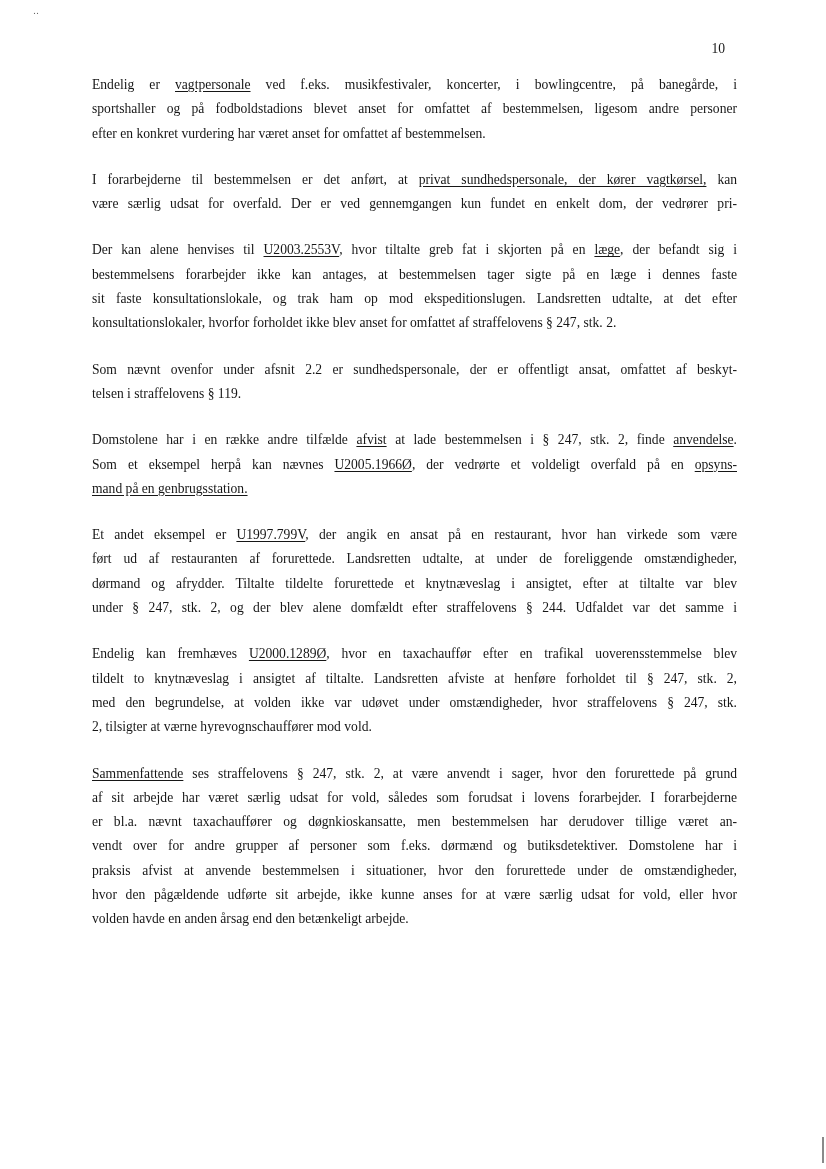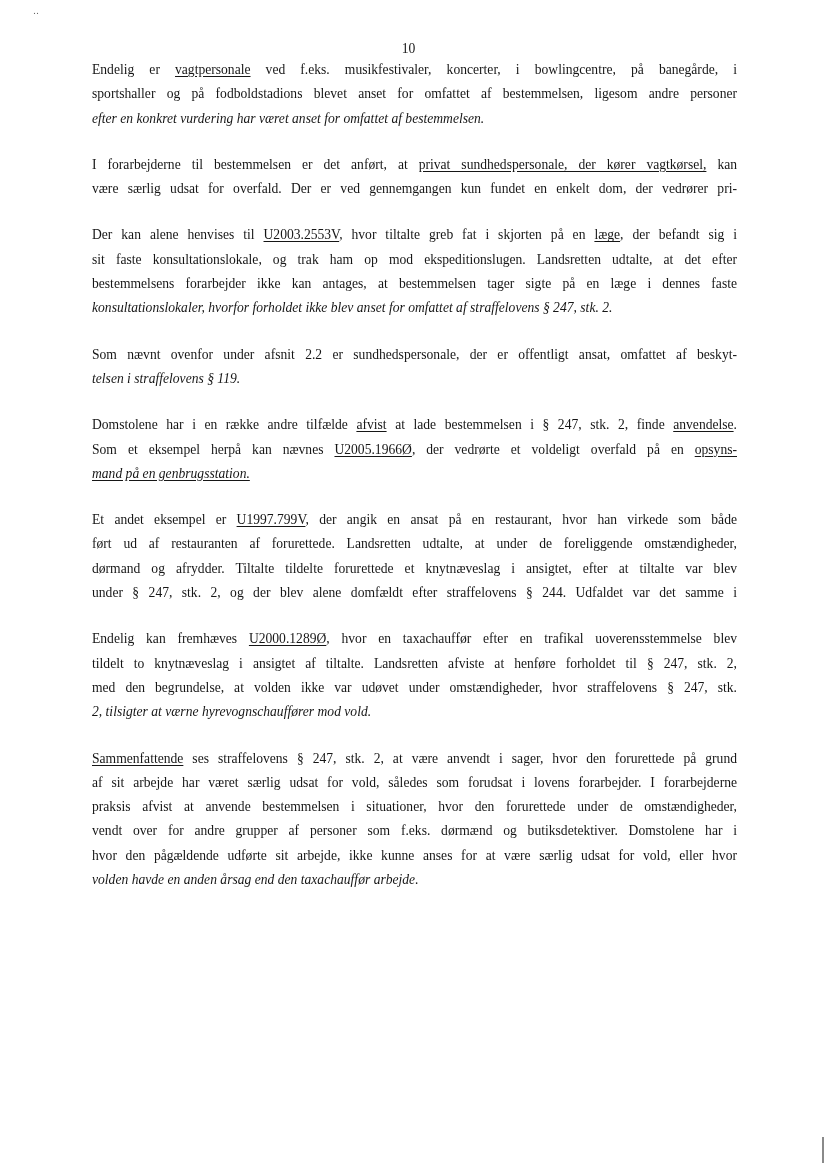"10" .page-number { text-align: center -> right }
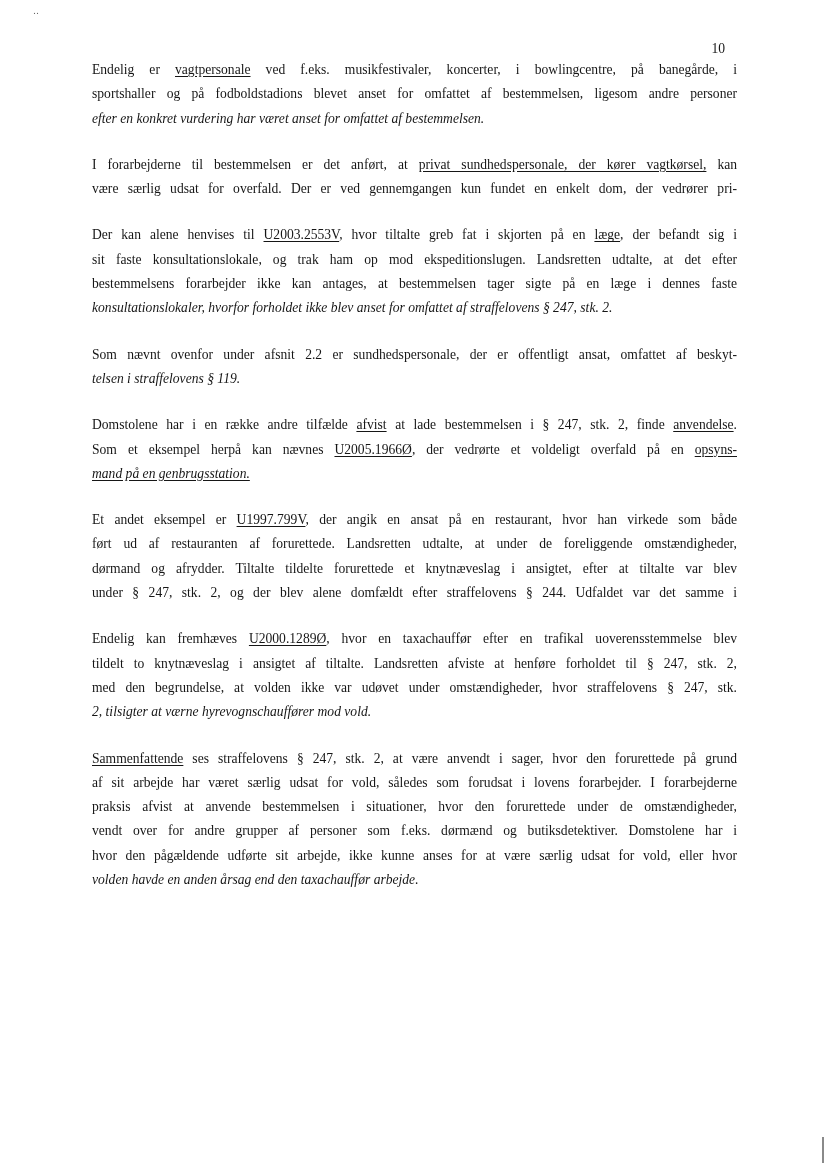"Endelig er vagtpersonale ved f.eks." .body-text { top: 58px -> 73px }
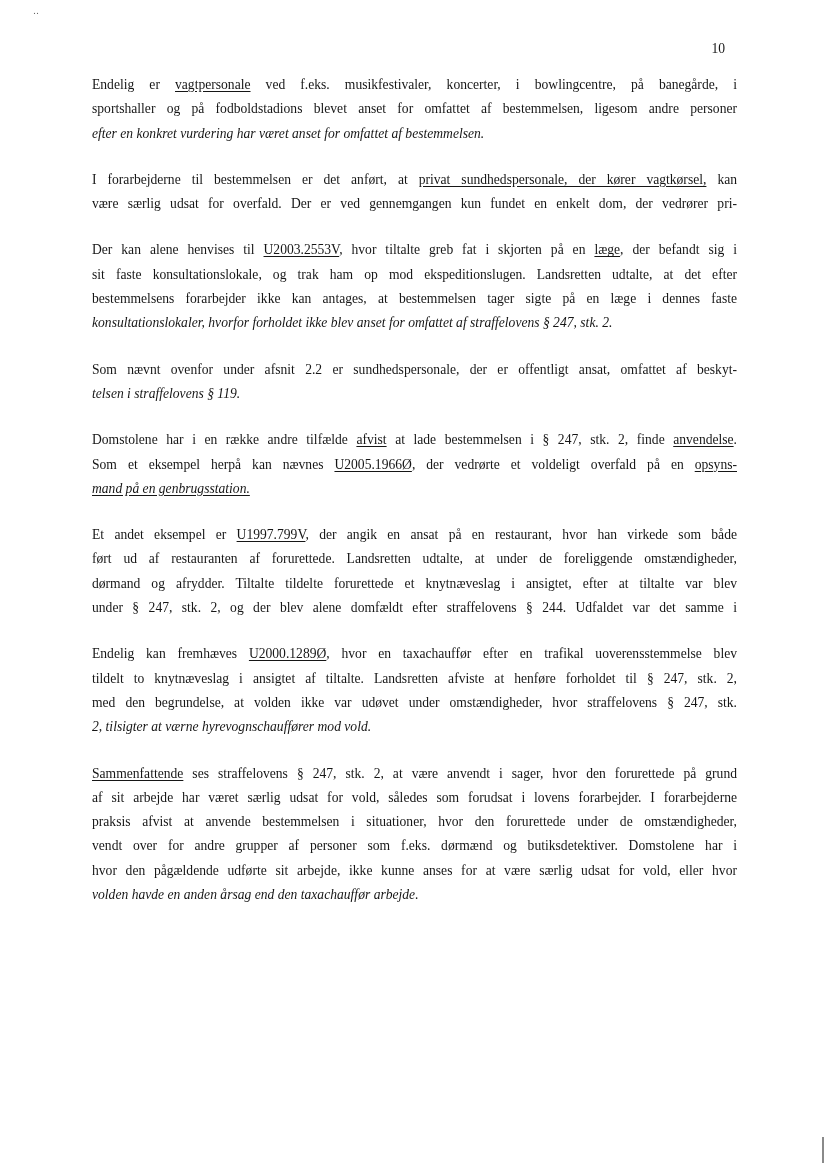"efter en konkret vurdering har" .line.last { font-style: italic -> none }
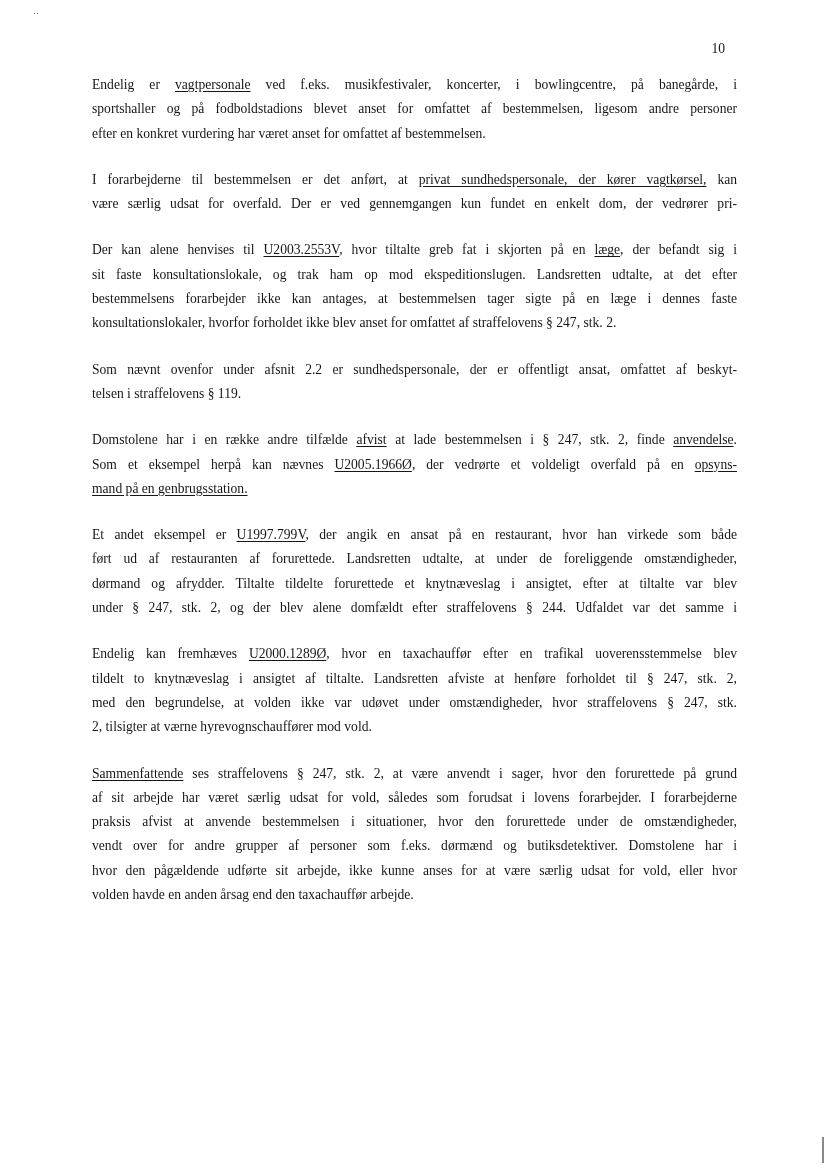"sit faste konsultationslokale, og trak" div.line { order: before "bestemmelsens forarbejder ikke kan" -> after "bestemmelsens forarbejder ikke kan" }
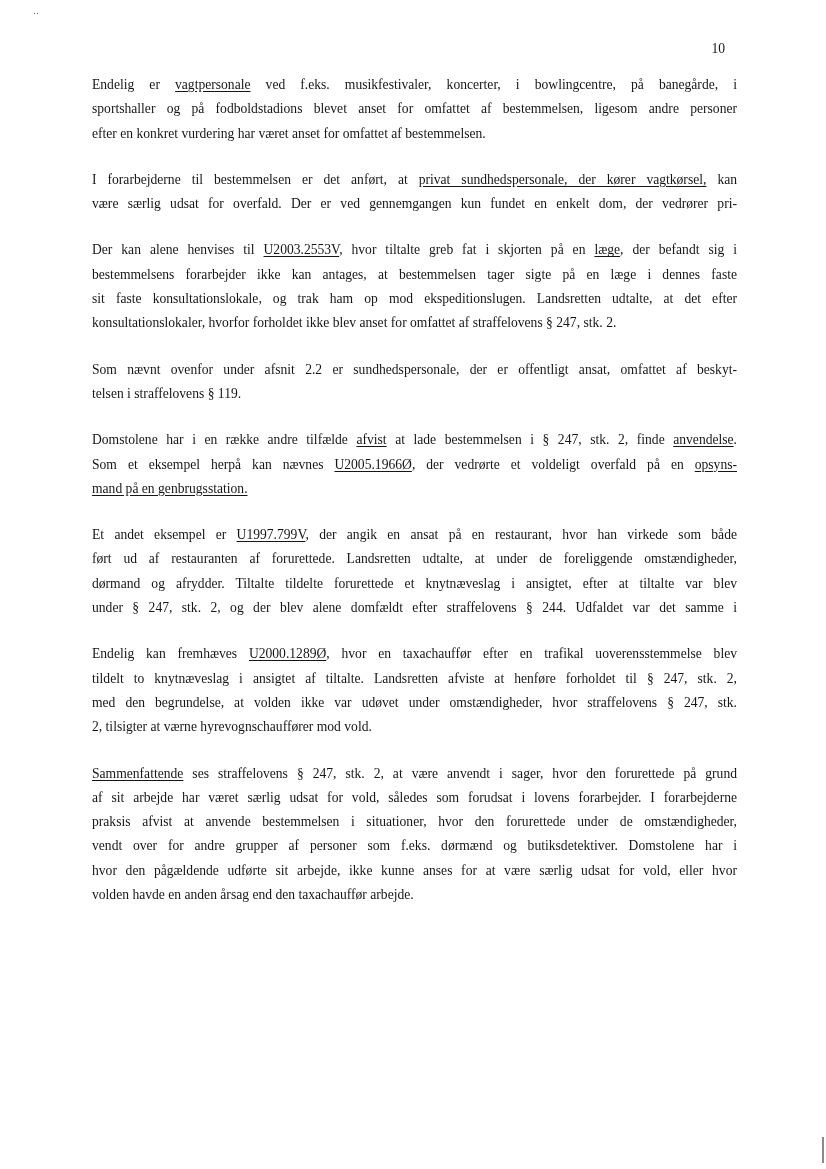", der angik en ansat" span { text: både -> være }
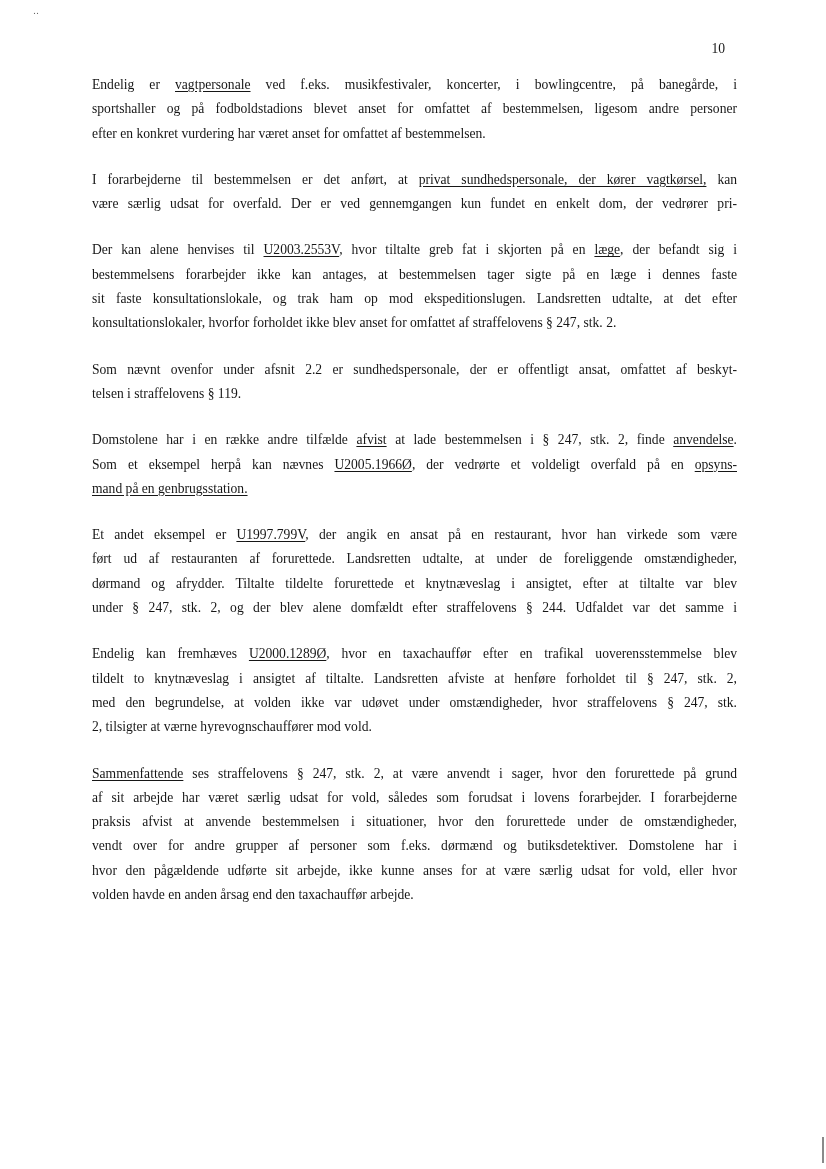"er bl.a. nævnt taxachauffører og" div.line { html: none -> <div><span>er bl.a. nævnt taxachauffører og døgnkioskansatte, men bestemmelsen har derudover tillige været an-</span></div> }
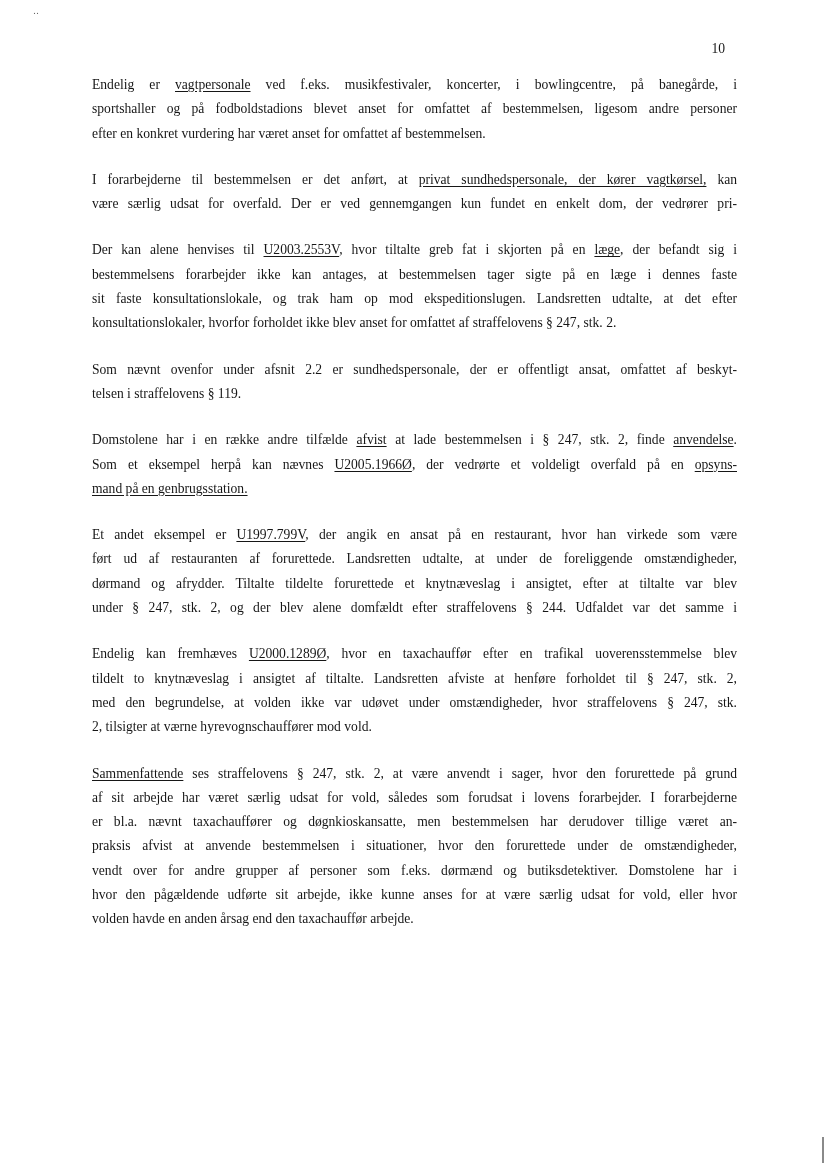"praksis afvist at anvende bestemmelsen" div.line { order: before "vendt over for andre grupper" -> after "vendt over for andre grupper" }
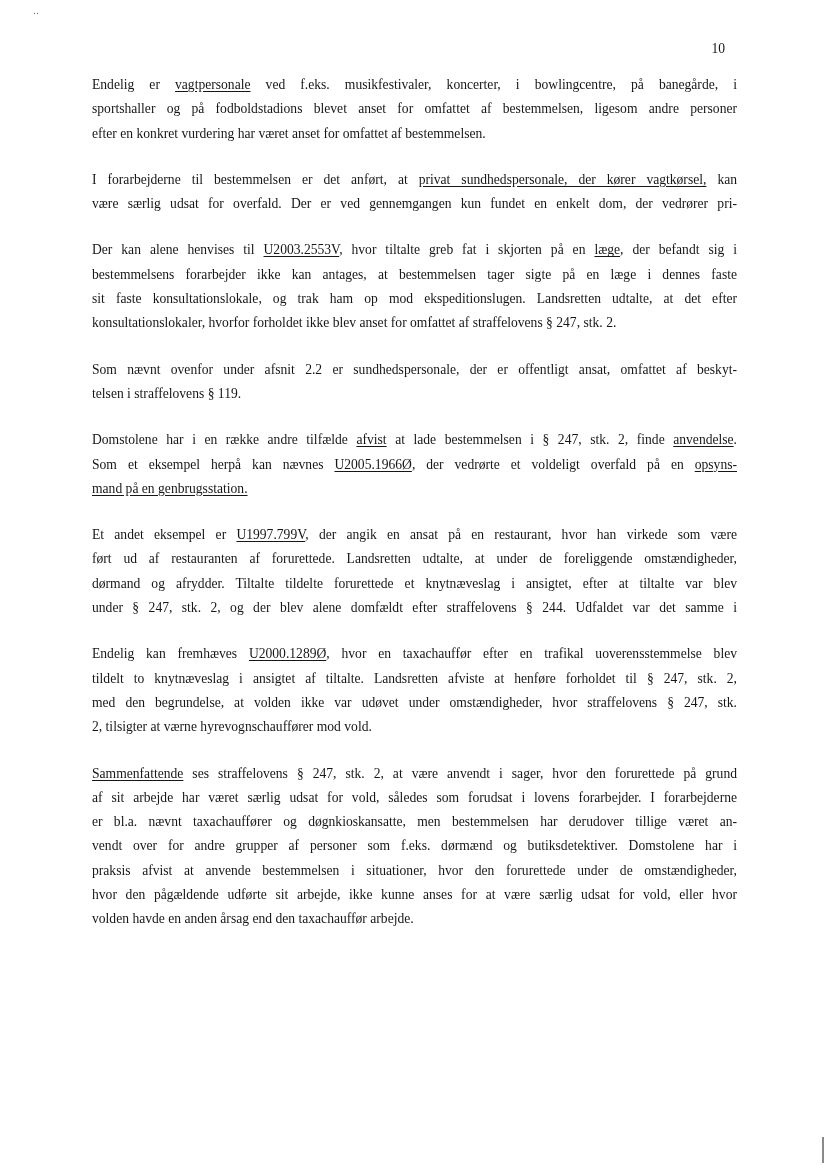"volden havde en anden årsag" span { text: taxachauffør -> betænkeligt }
